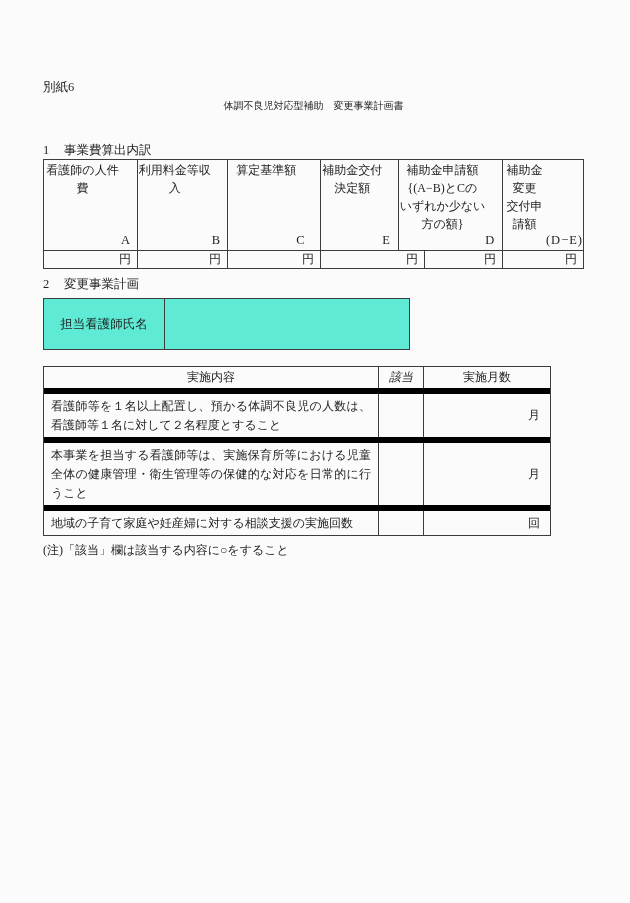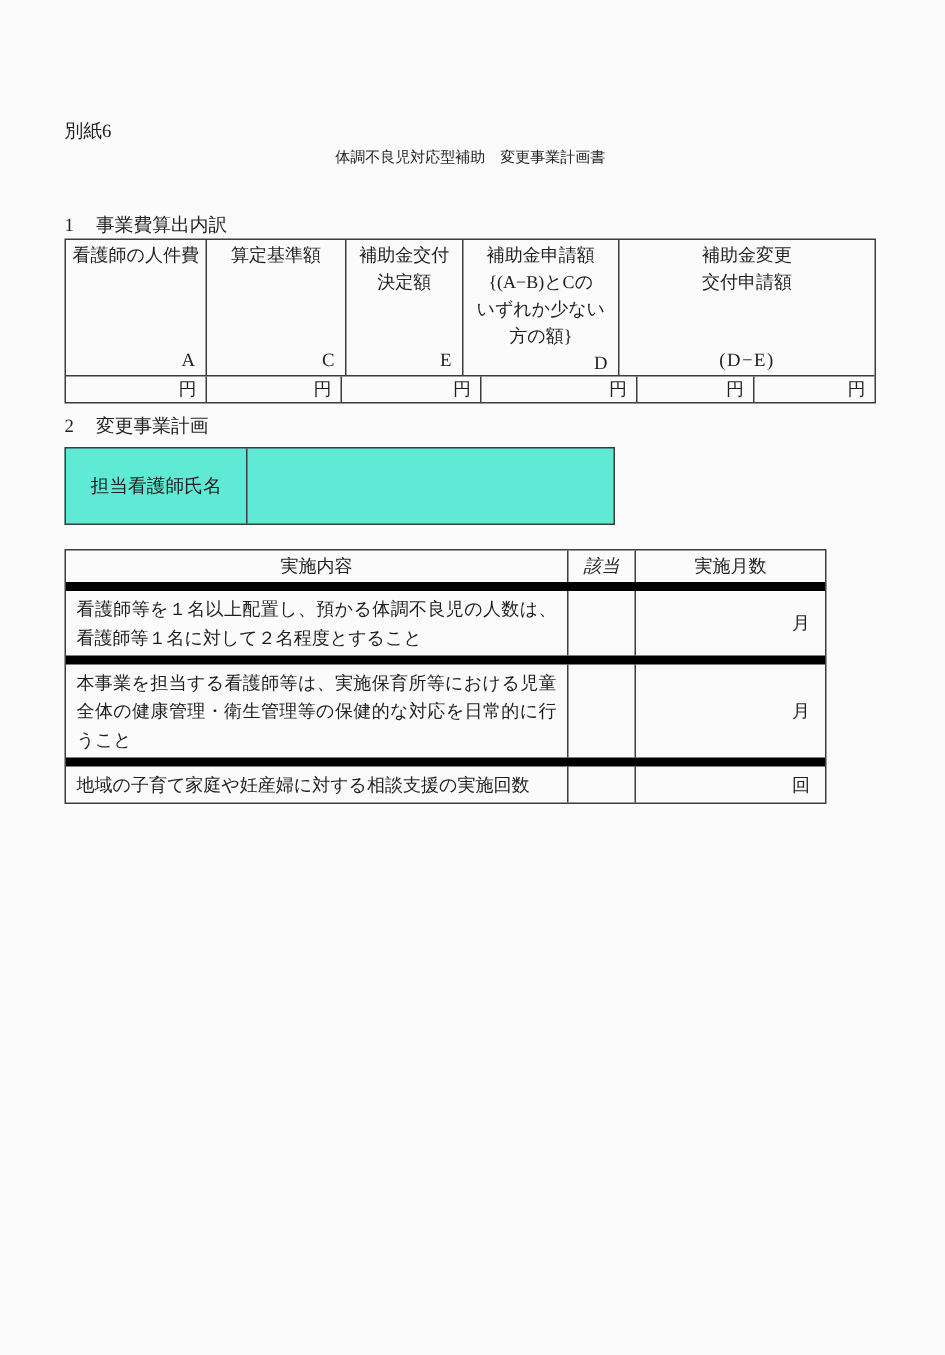"看護師の人件費" .t1-col { flex-direction: column -> row; justify-content: none -> center }
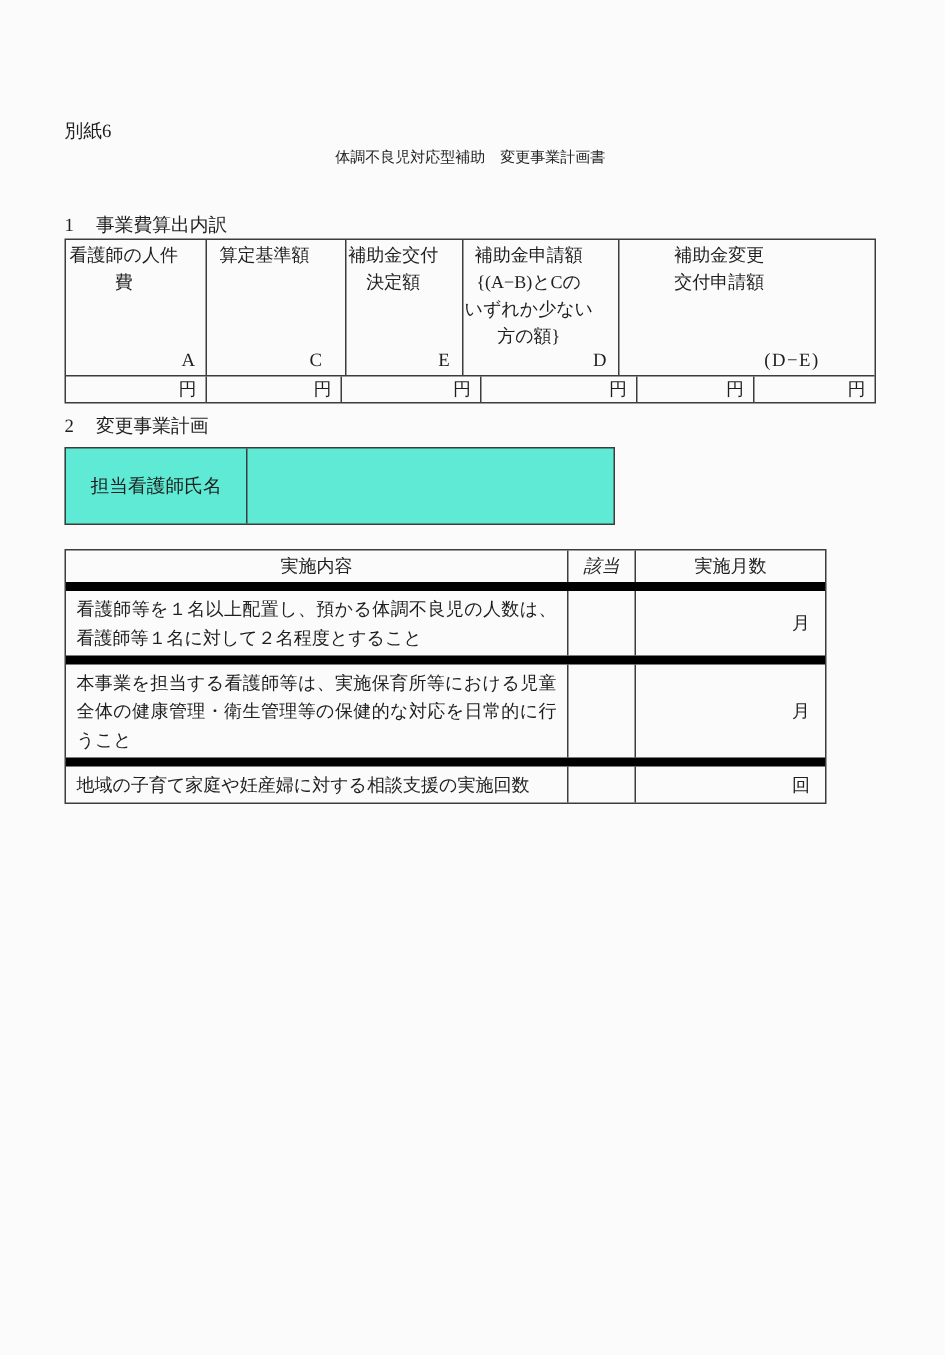"利用料金等収入" div.t1-col { html: none -> <div> <div> <span>利用料金等収入</span> </div> <div>B</div> </div> }
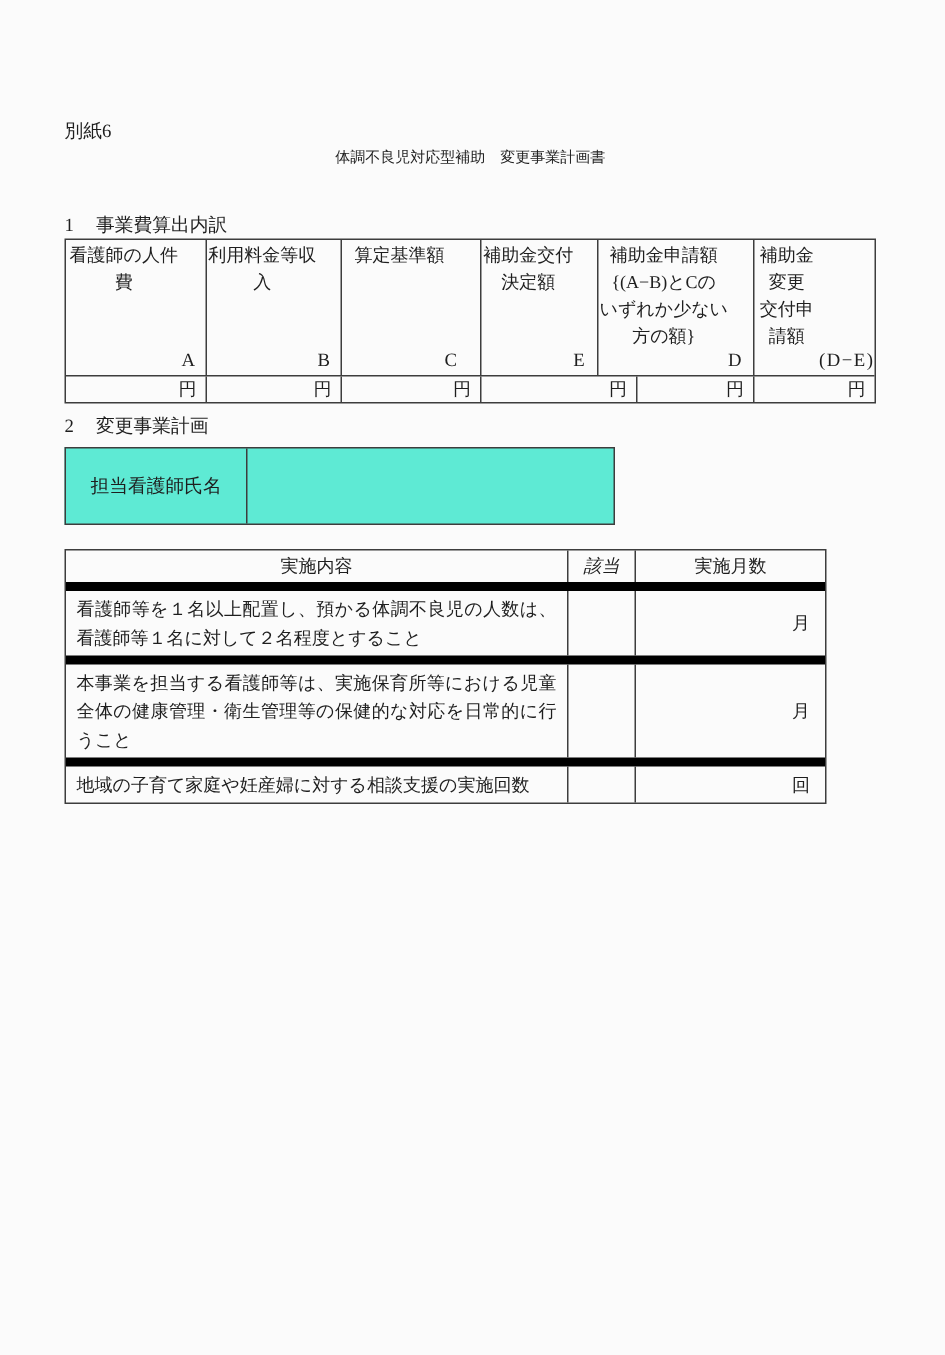"(注)「該当」欄は該当する内容に○をすること" div.note { html: none -> <div>(注)「該当」欄は該当する内容に○をすること</div> }
